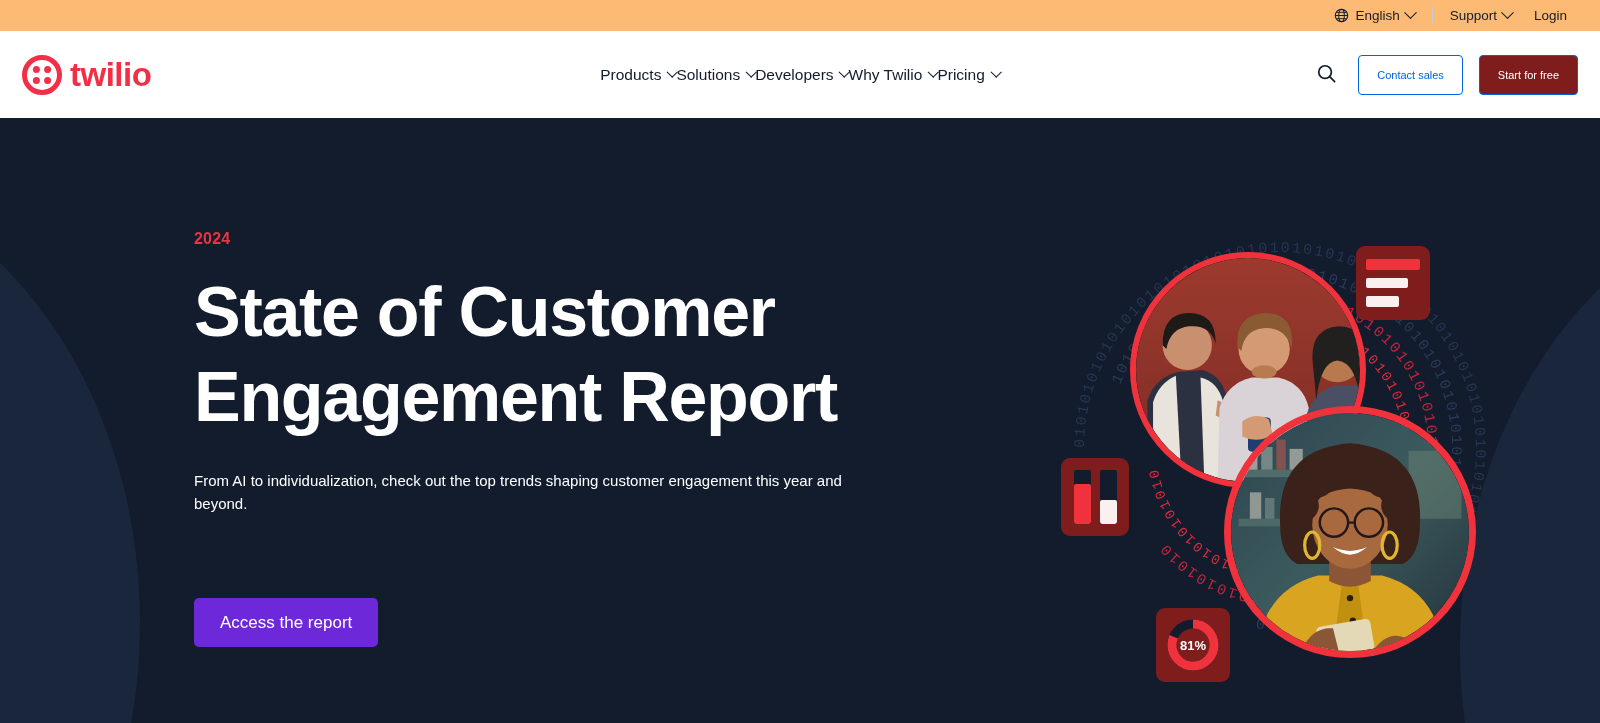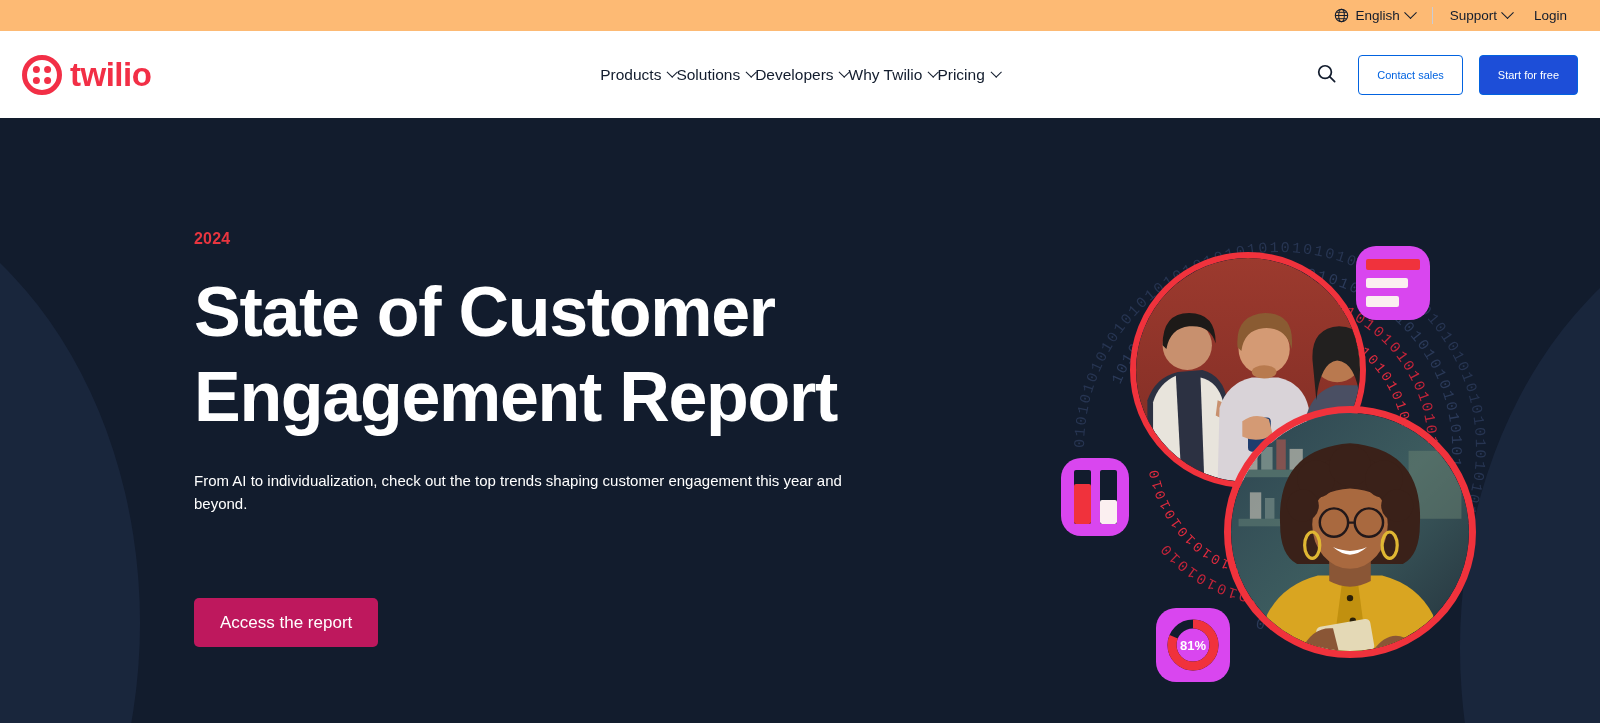"Start for free" .btn-solid { background: #1d4ed8 -> #7f1d1d }
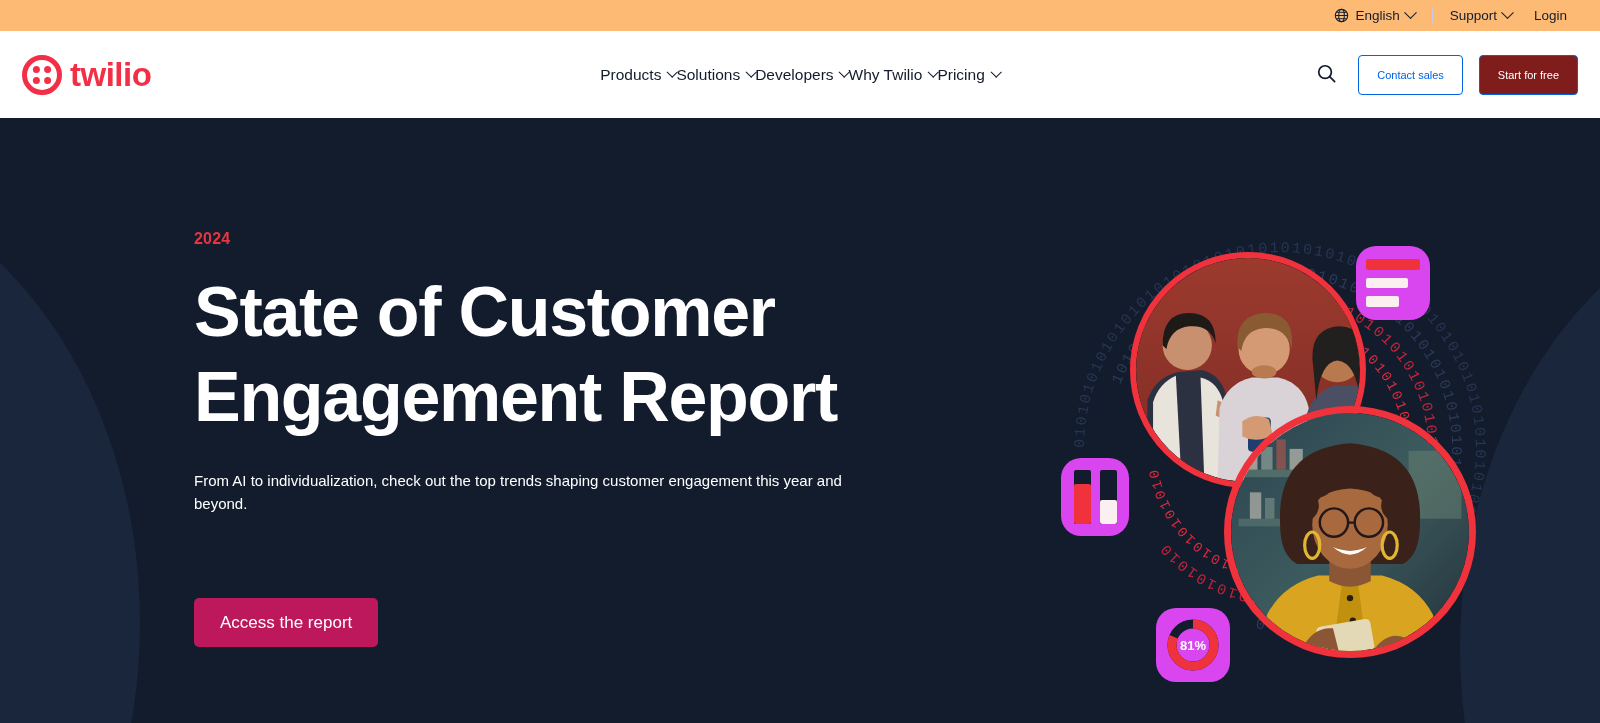"Access the report" .cta { background: #be185d -> #6d28d9 }
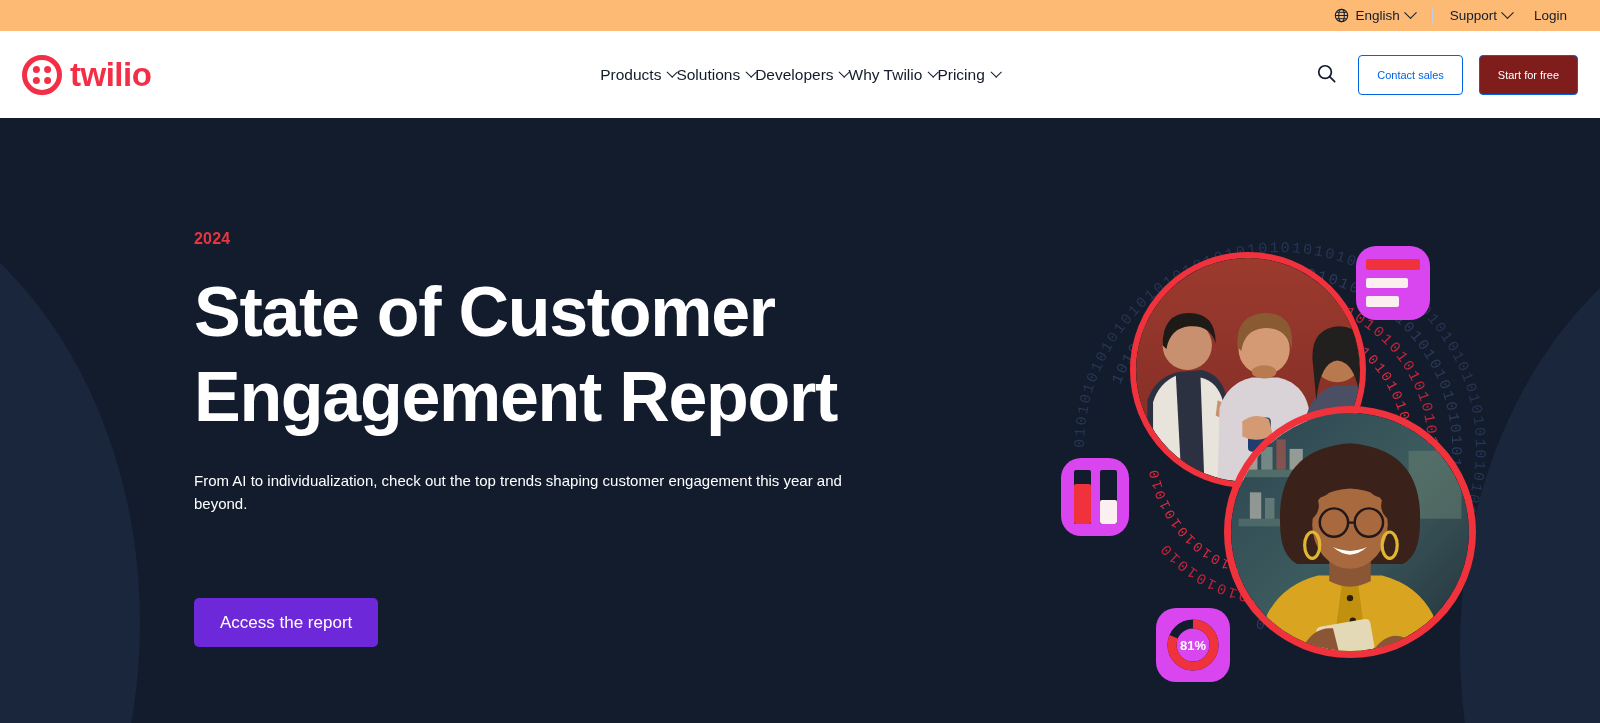"81%" .mini-card { background: #d946ef -> #7f1d1d; border-radius: 20px -> 9px }
